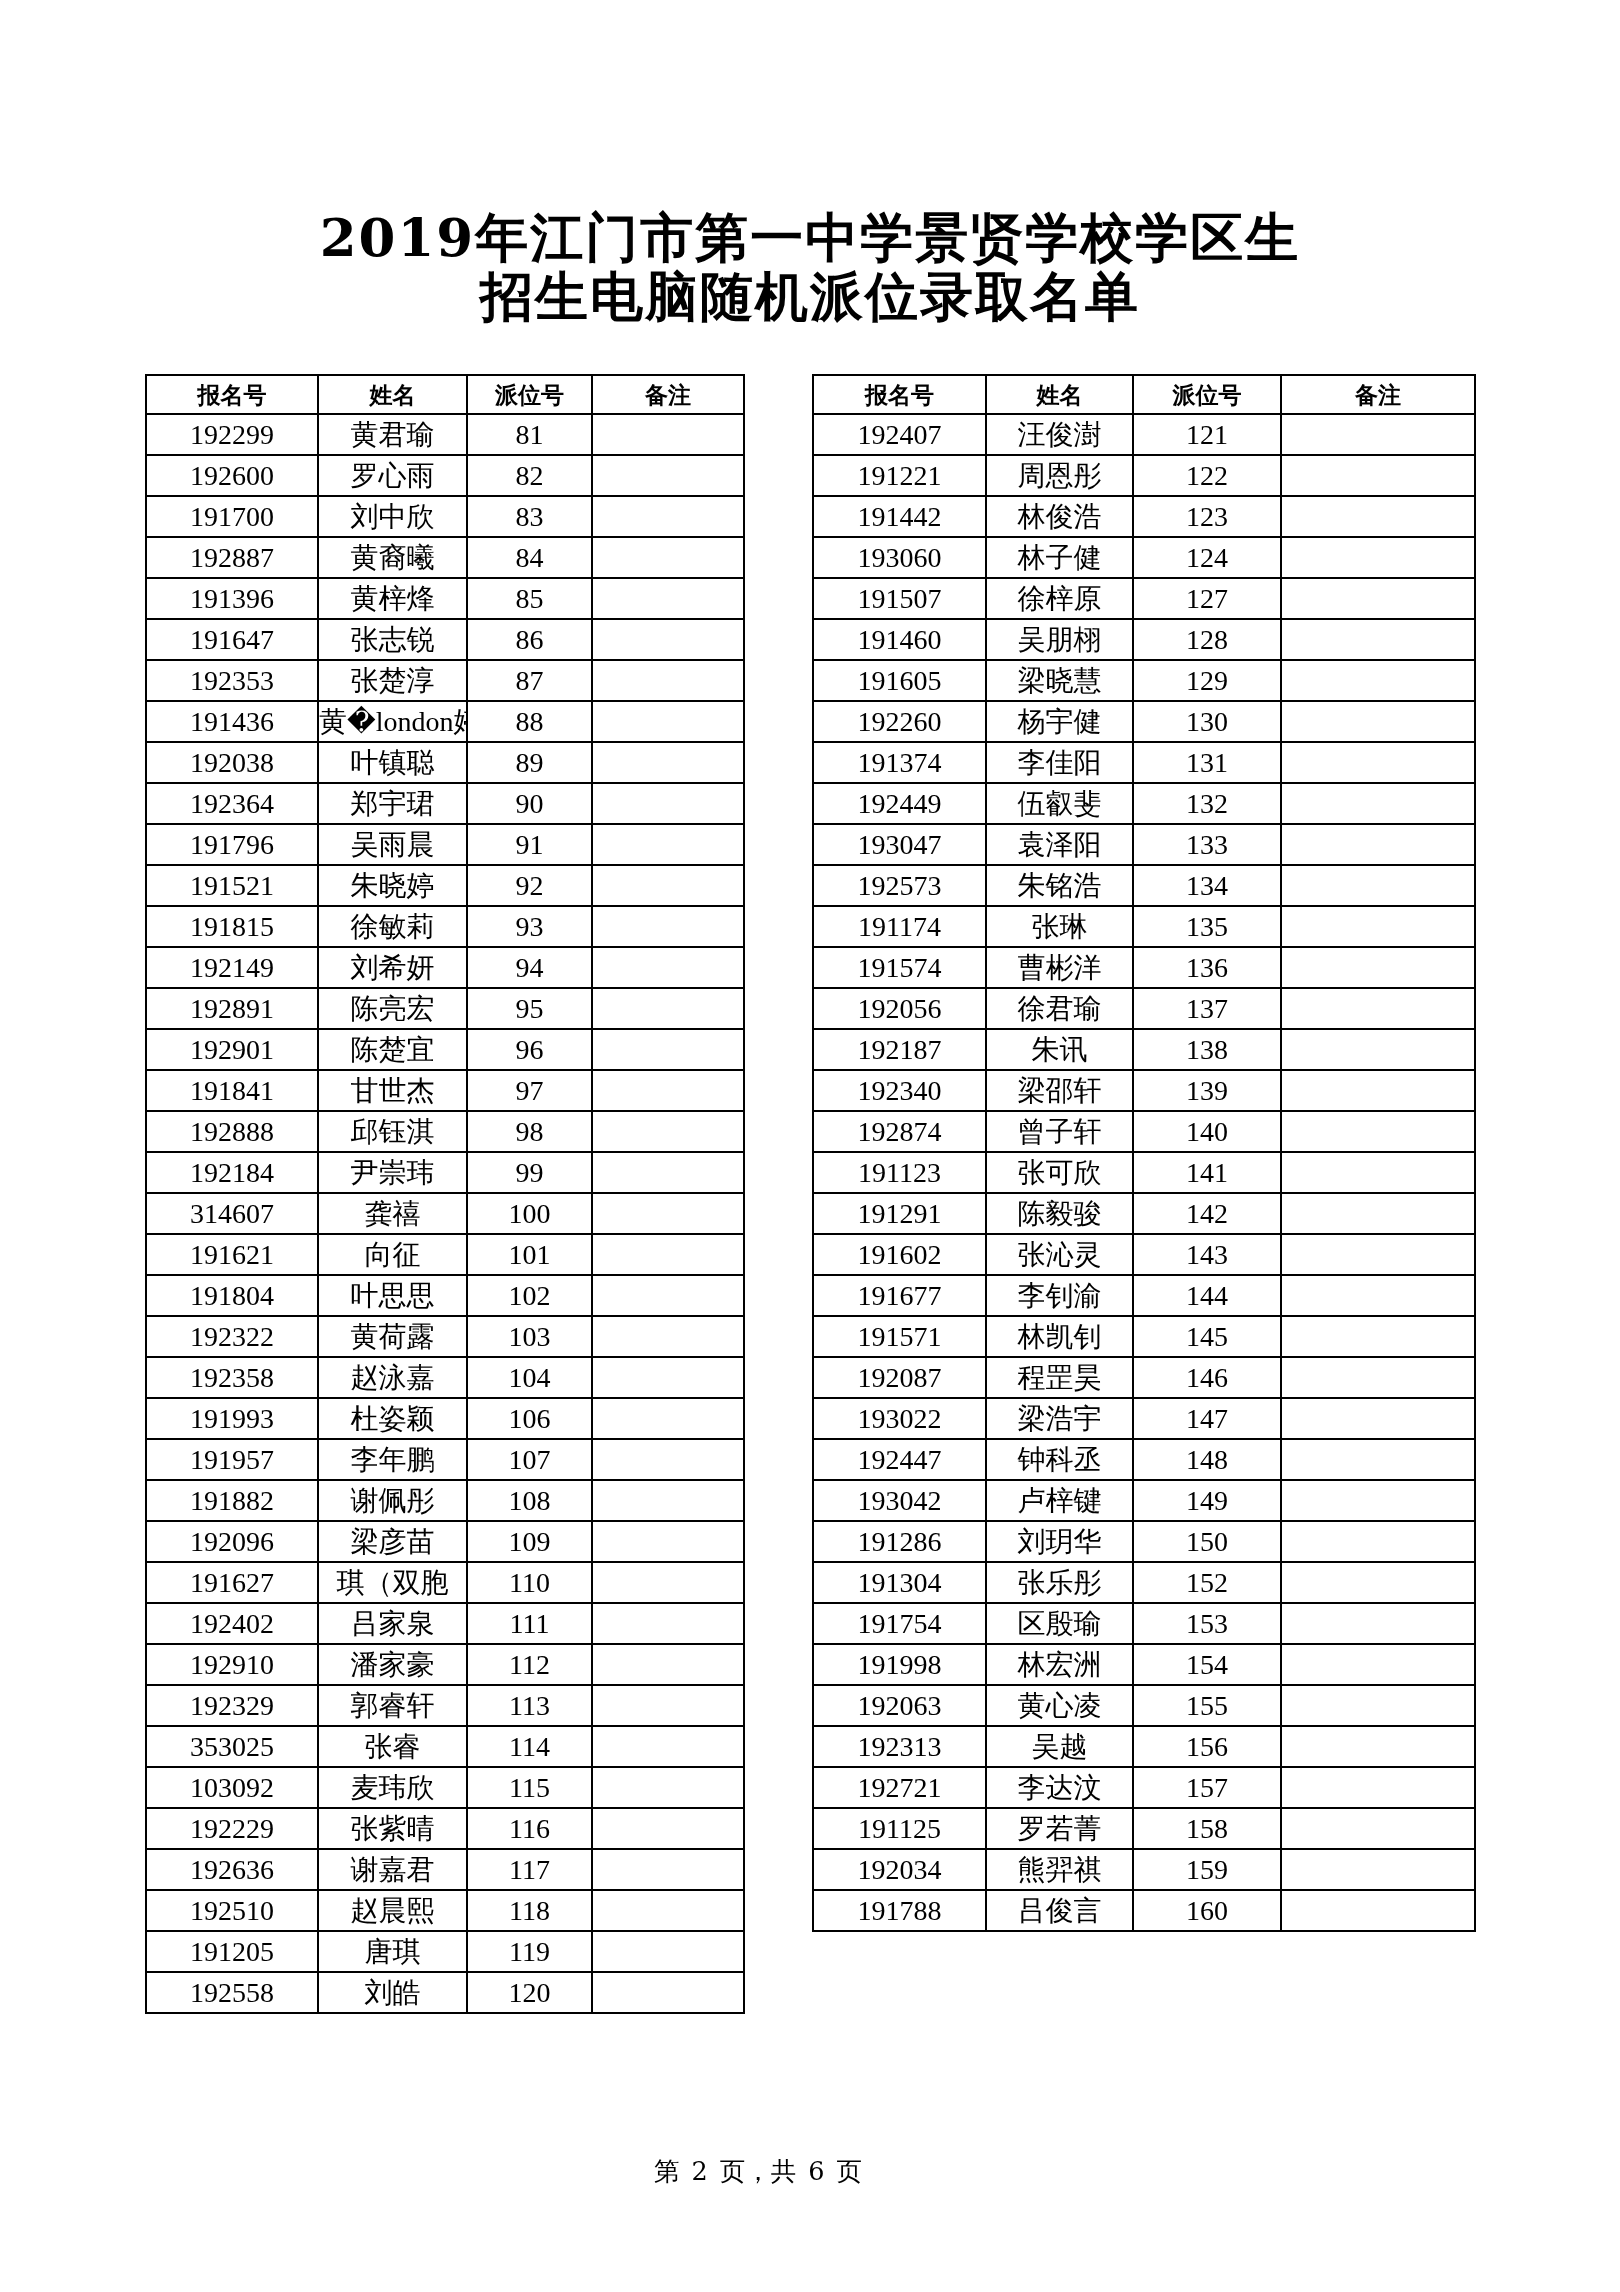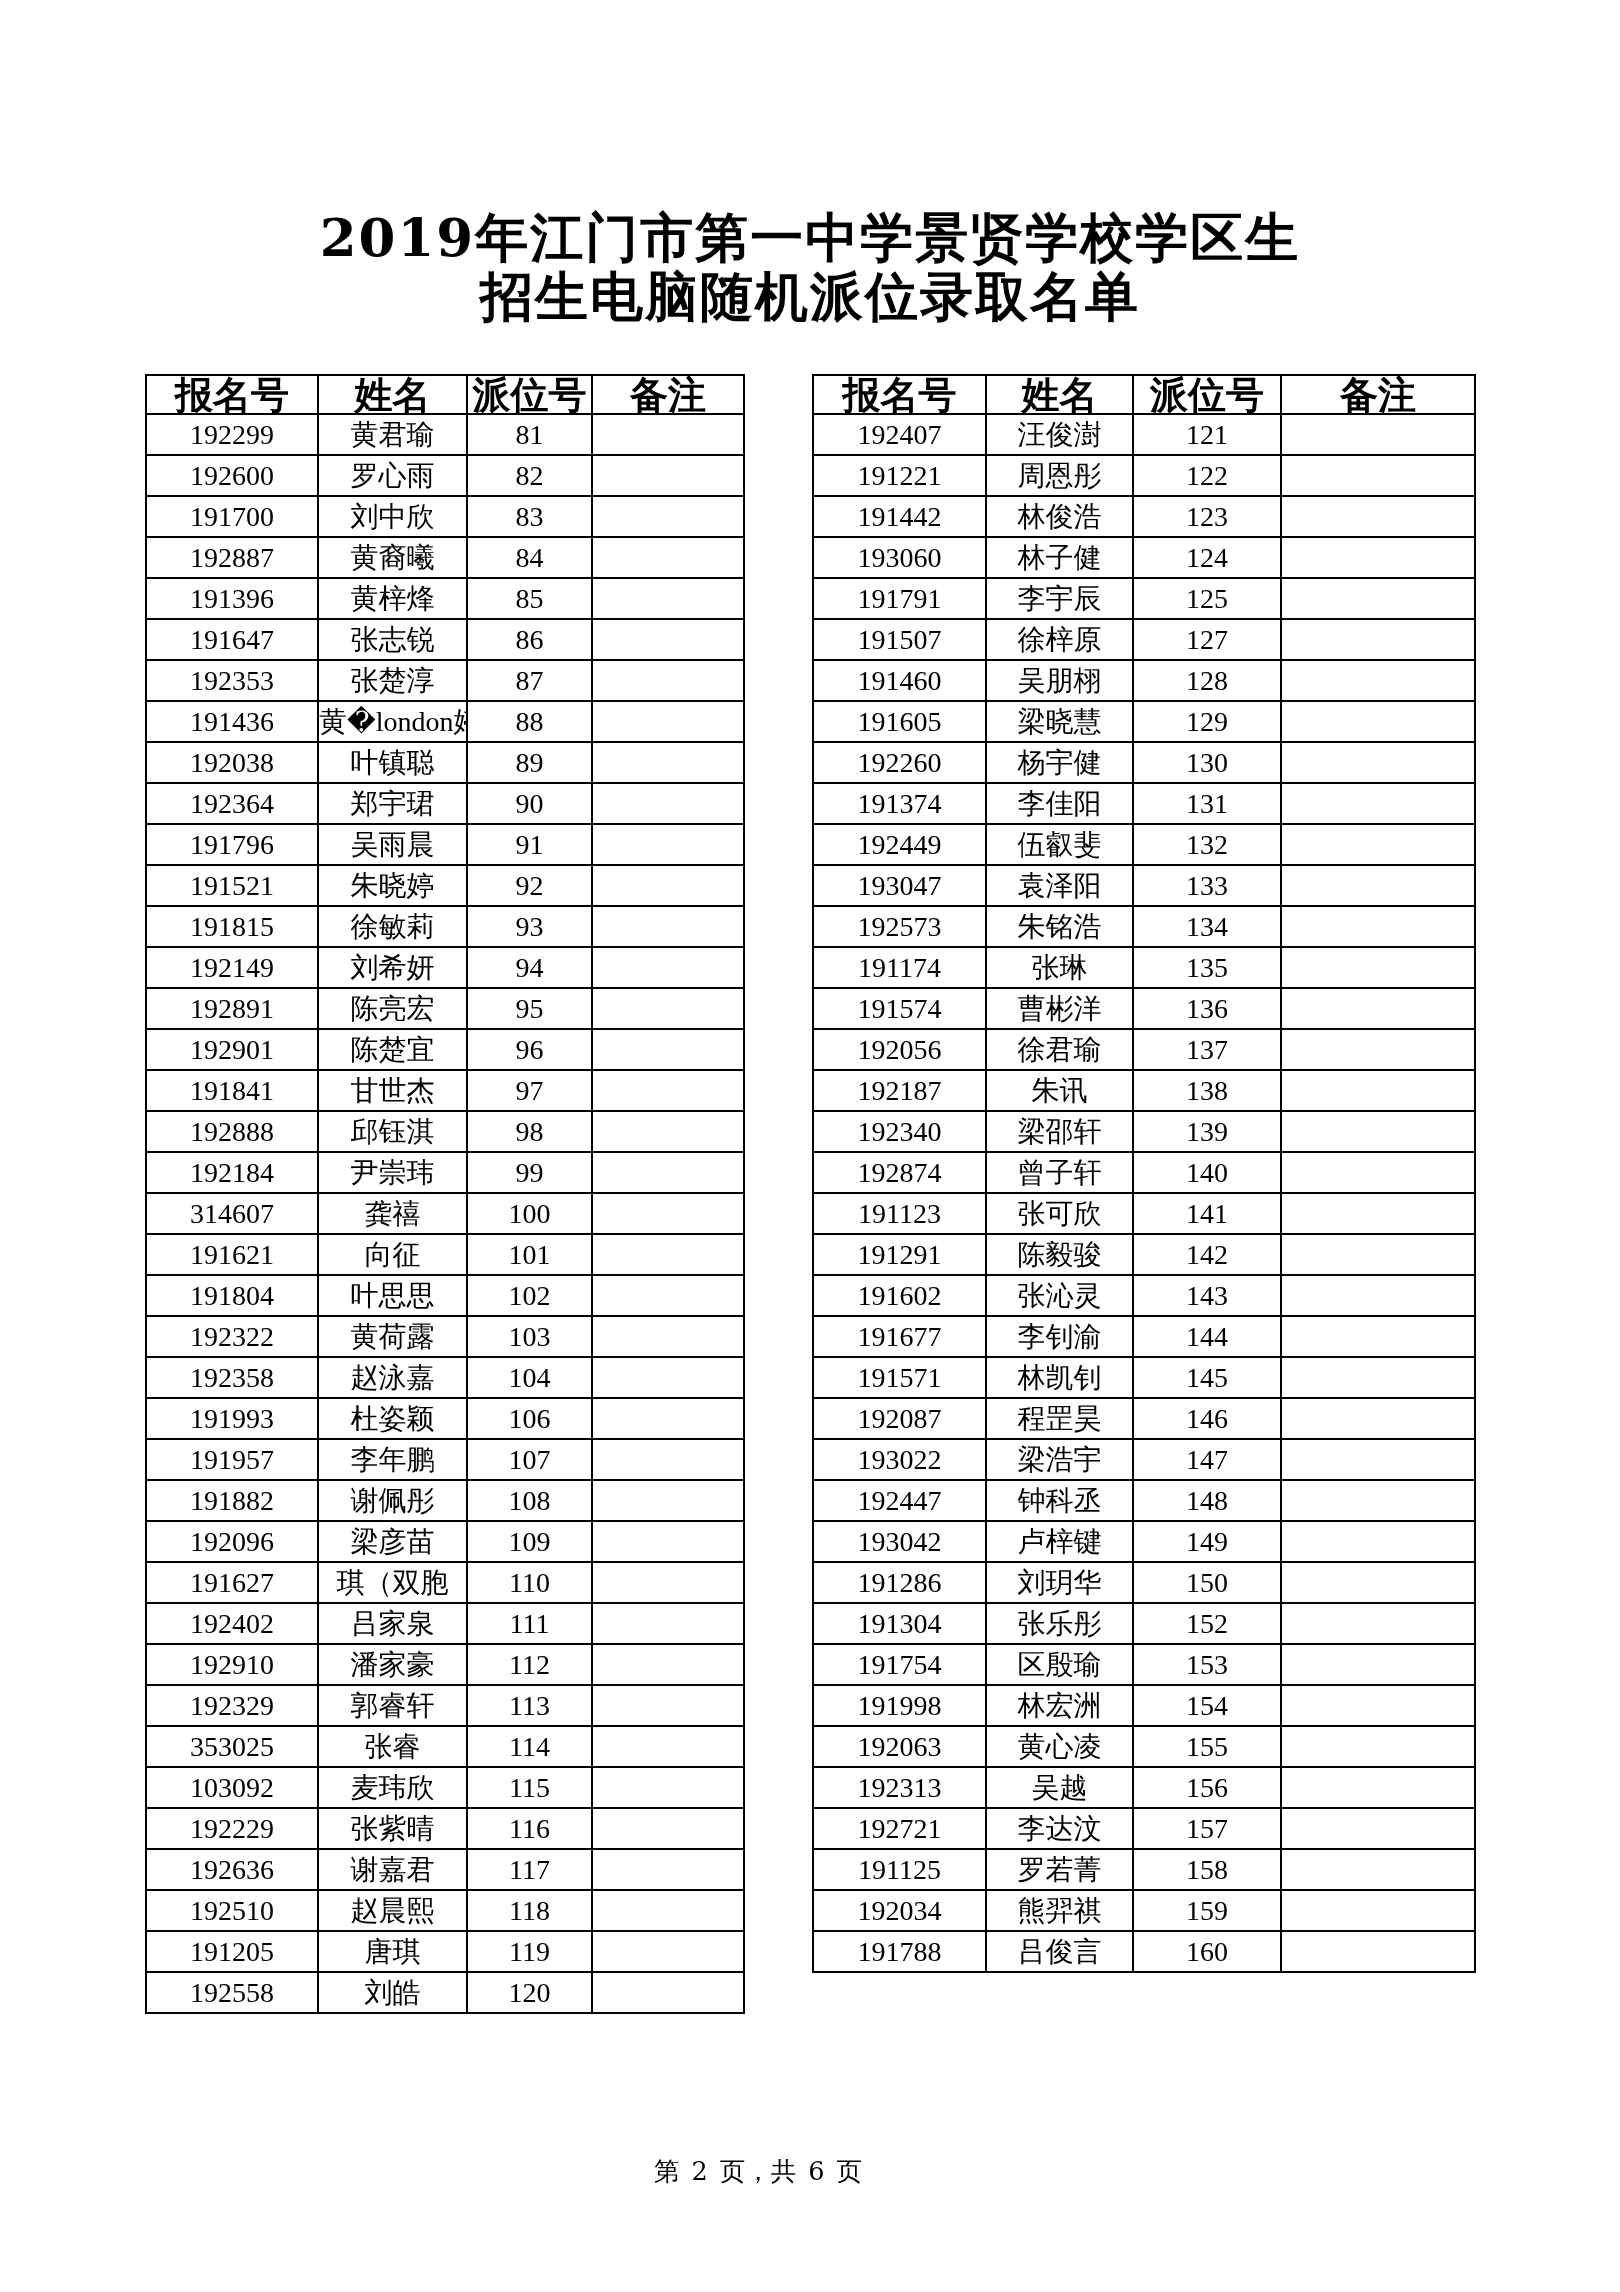"报名号" table.roster th { font-size: 38px -> 23px }
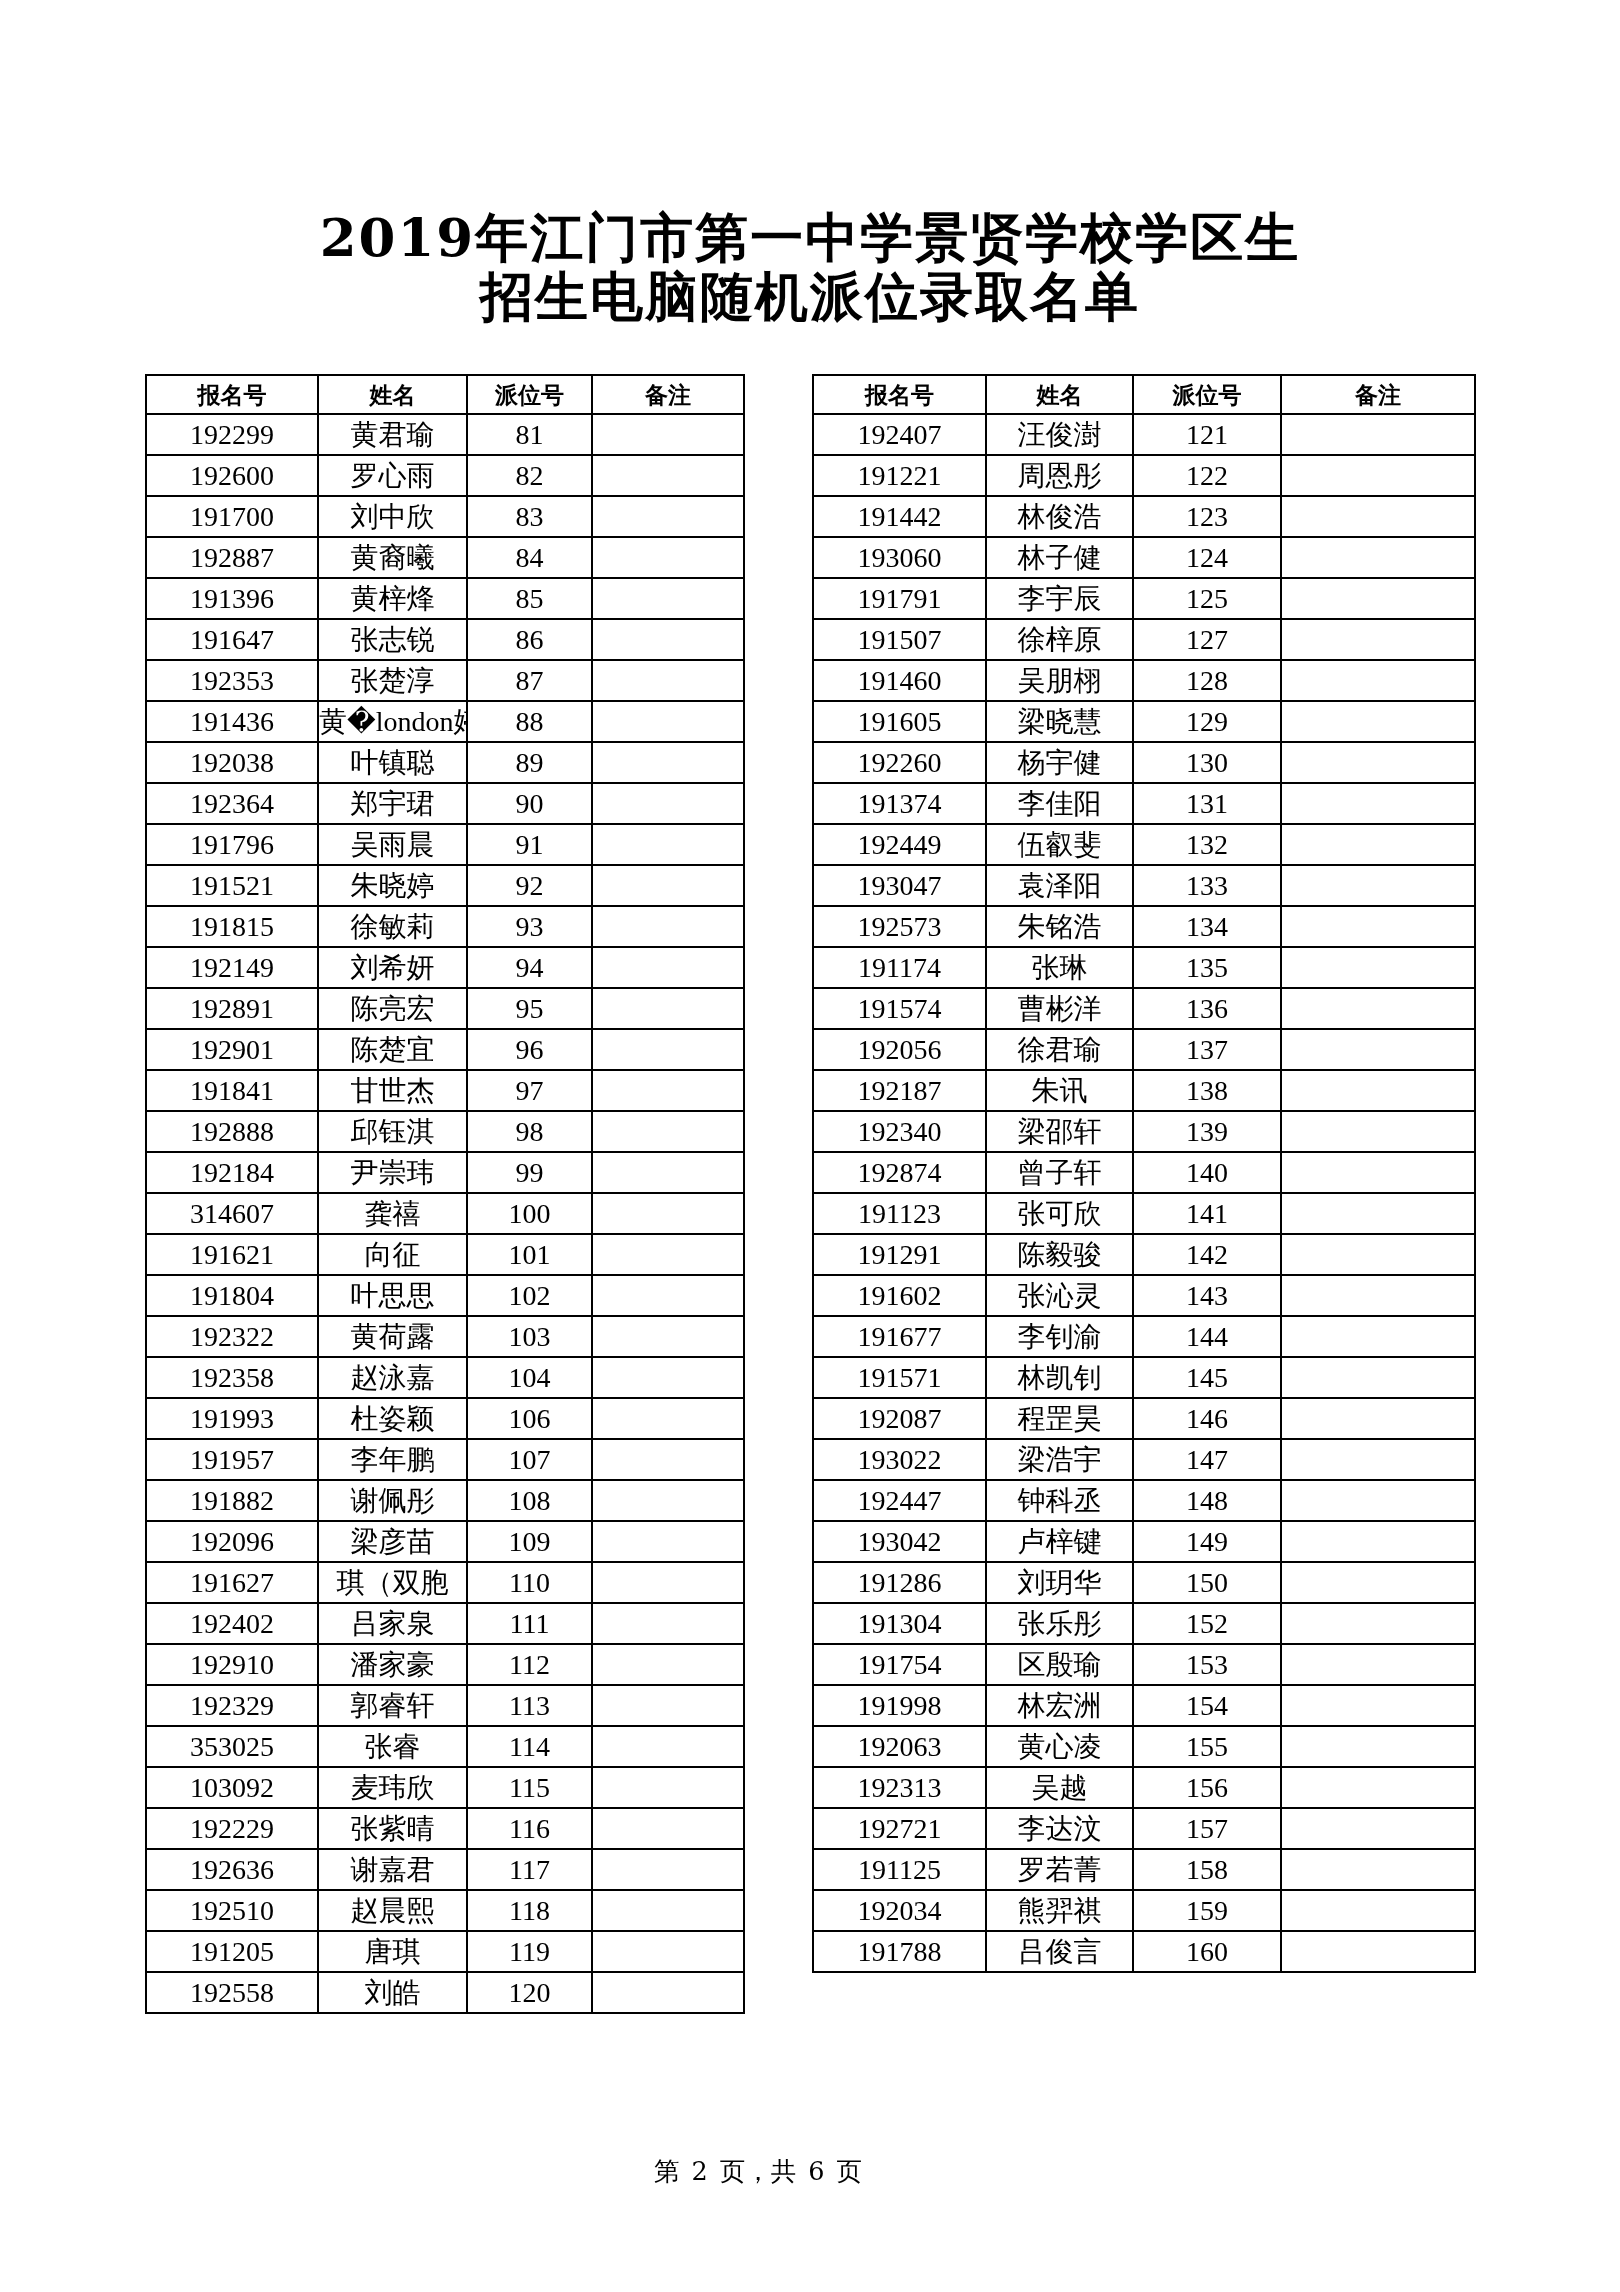"191791" tr { html: <tr> <td>191791</td> <td>李宇辰</td> <td>125</td> <td></td> </tr> -> none }
